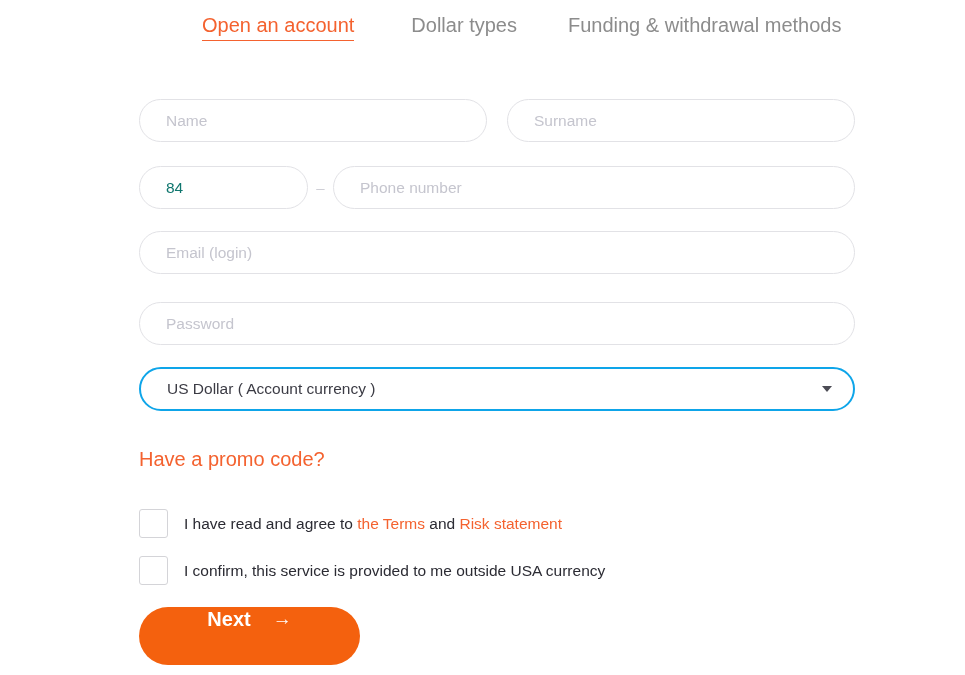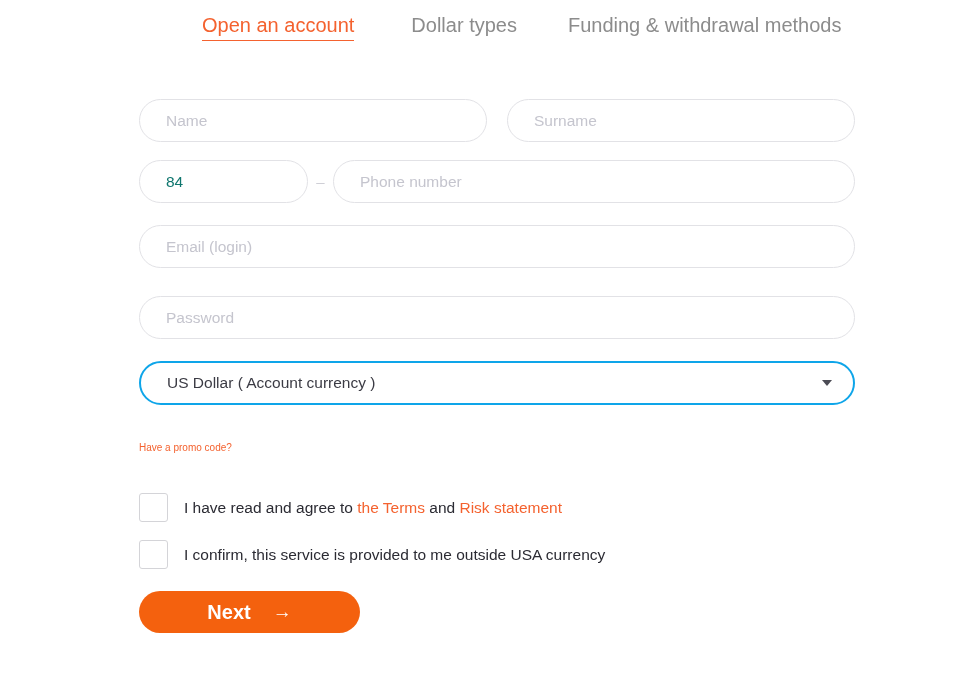"Name" .row { margin-bottom: 18px -> 24px }
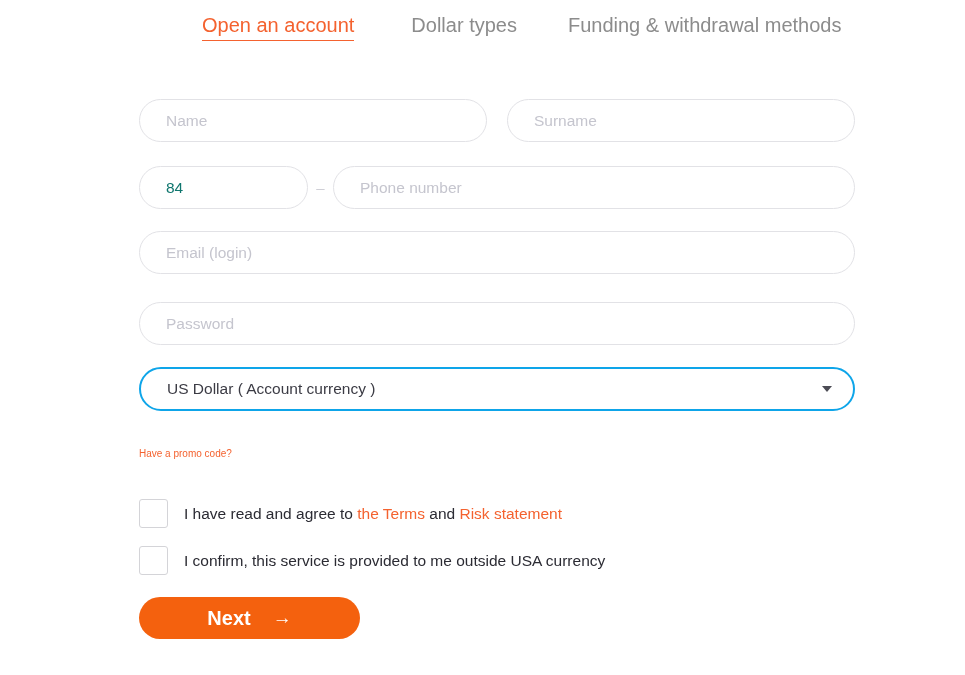"Have a promo code?" .promo { font-size: 10px -> 20px }
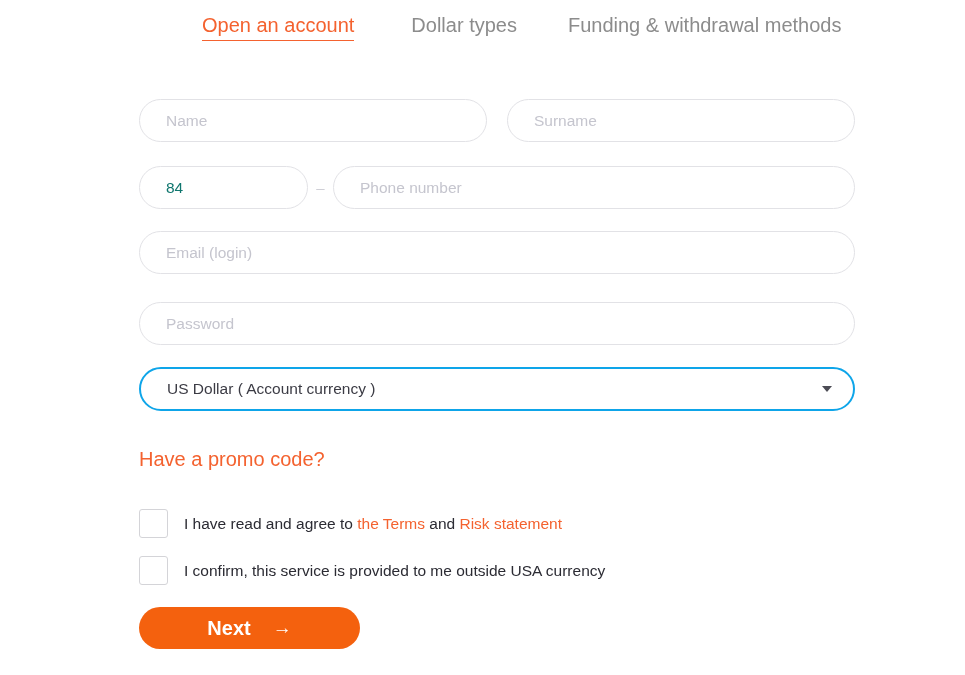"Next" .next-btn { align-items: center -> flex-start; height: 42px -> 58px }
